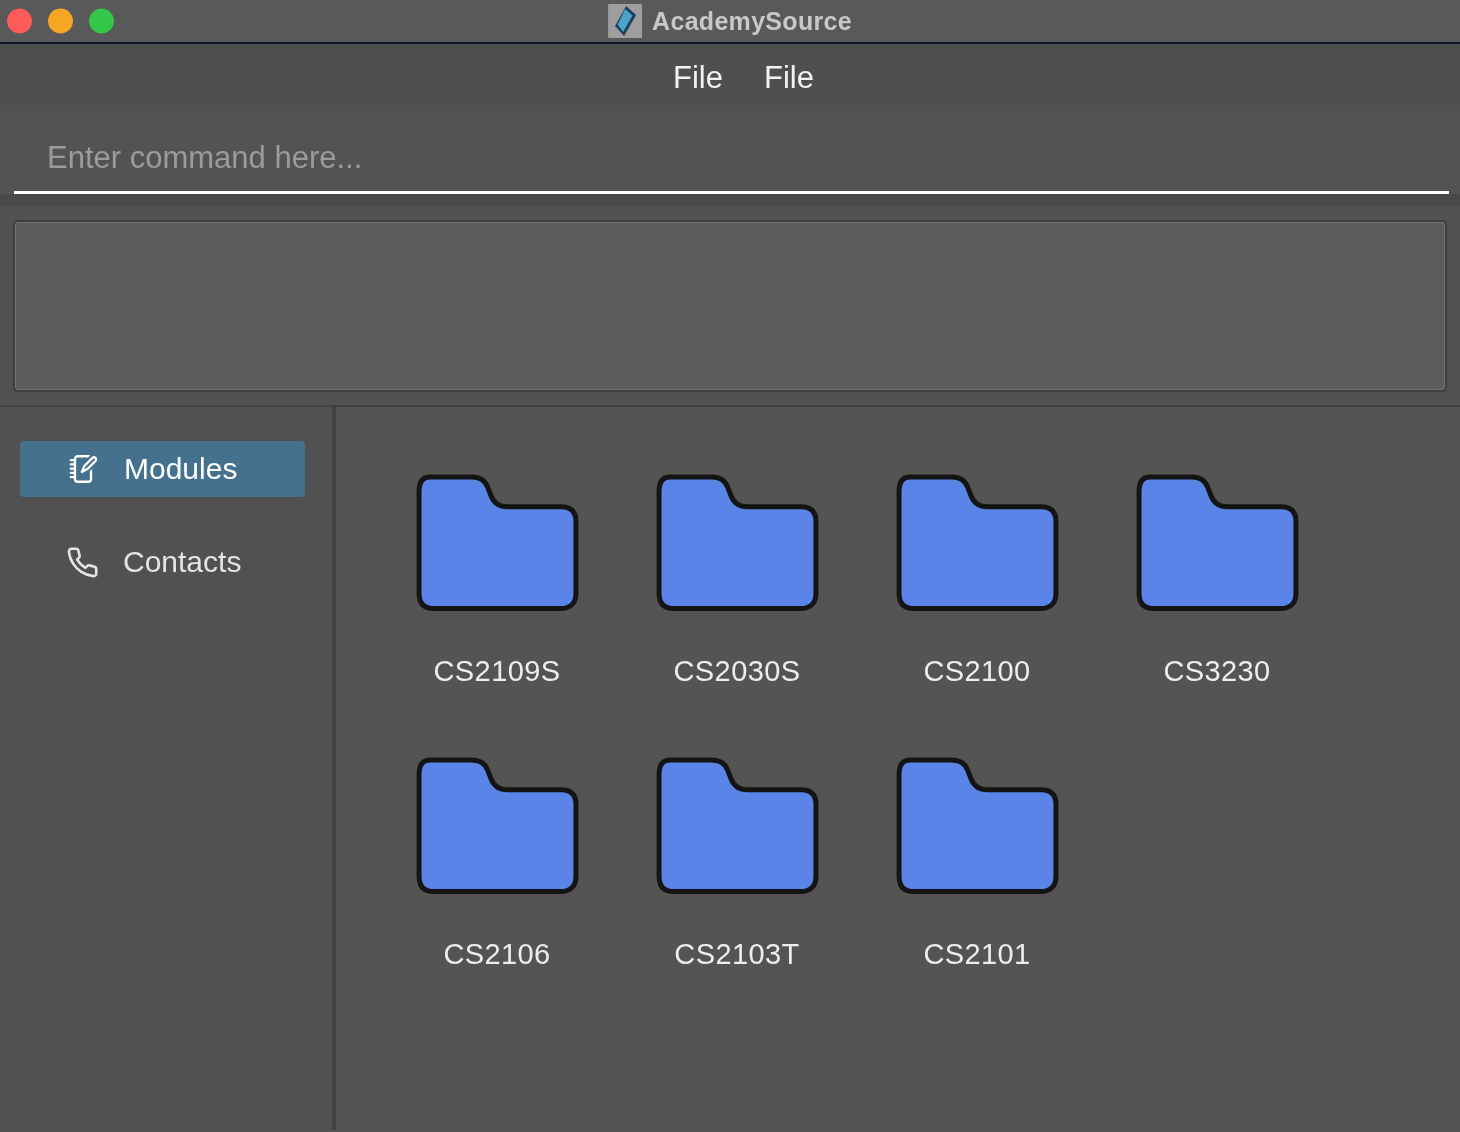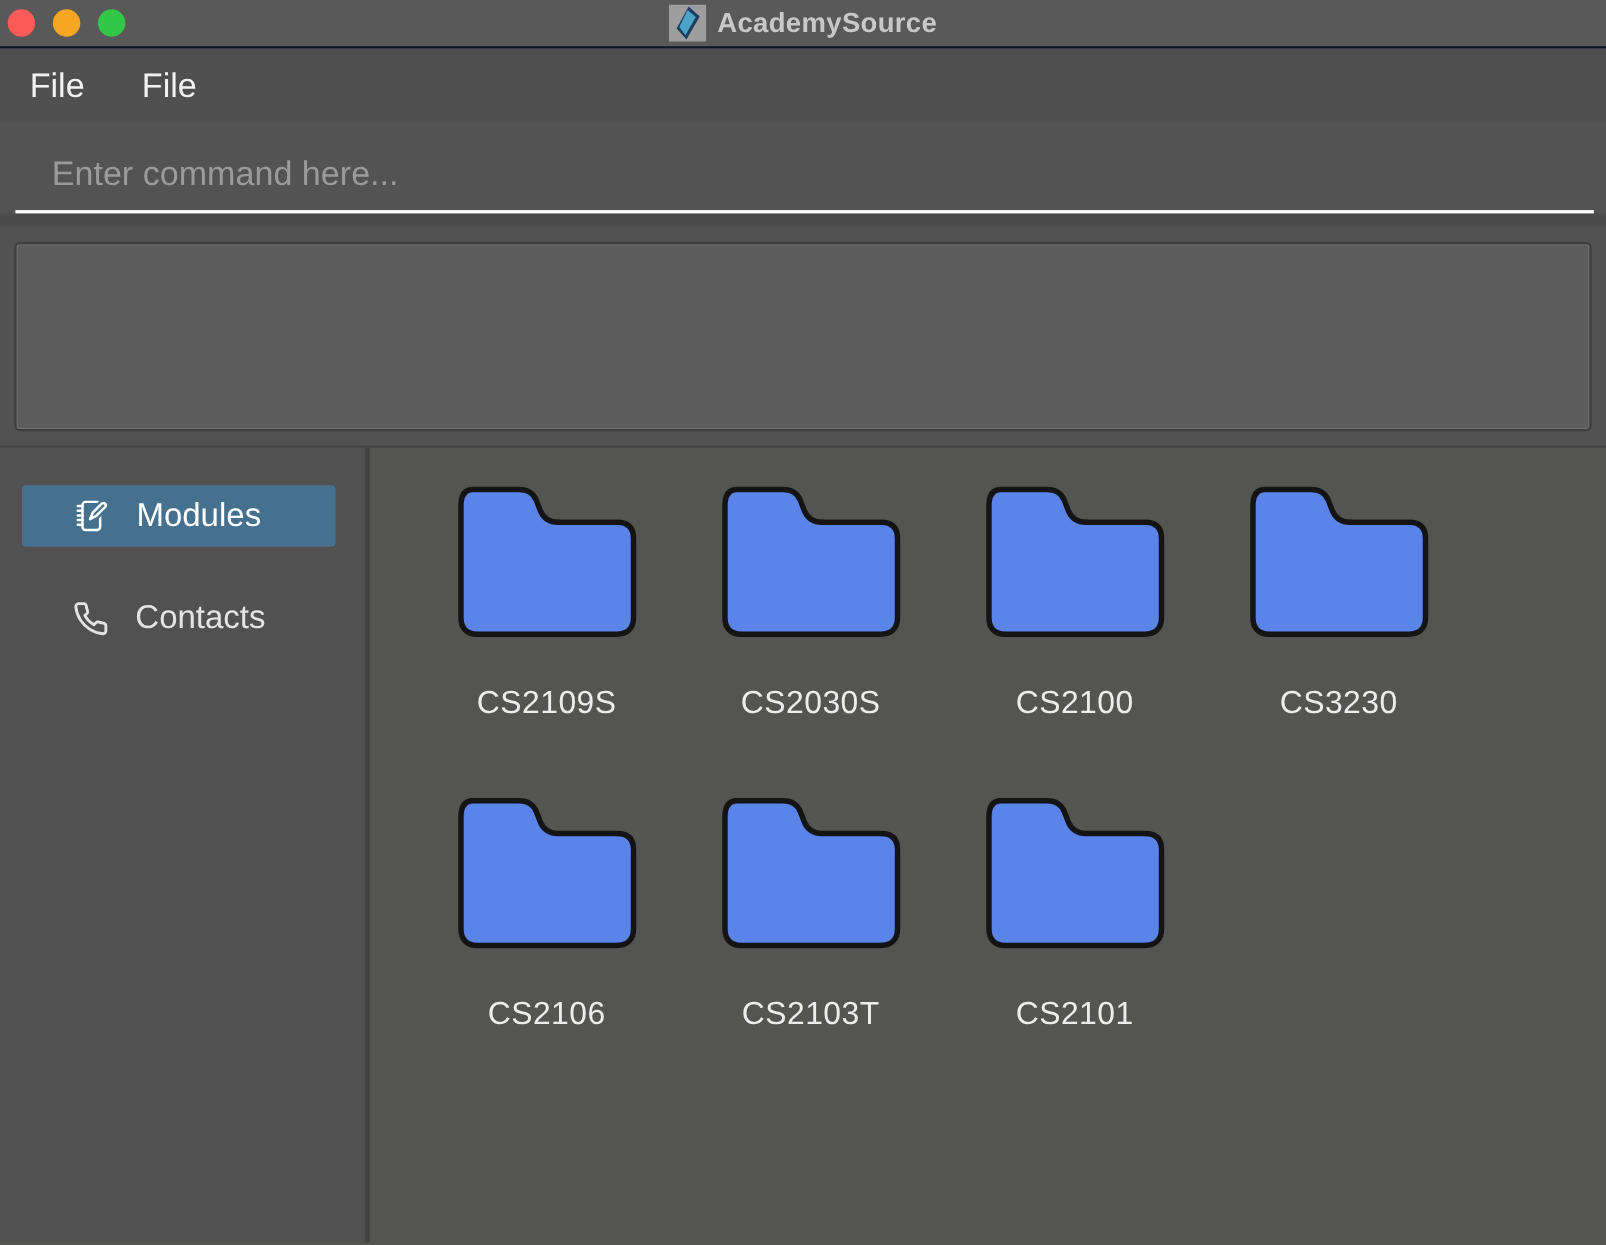"File" .menubar { gap: 52px -> 41px; justify-content: none -> center }
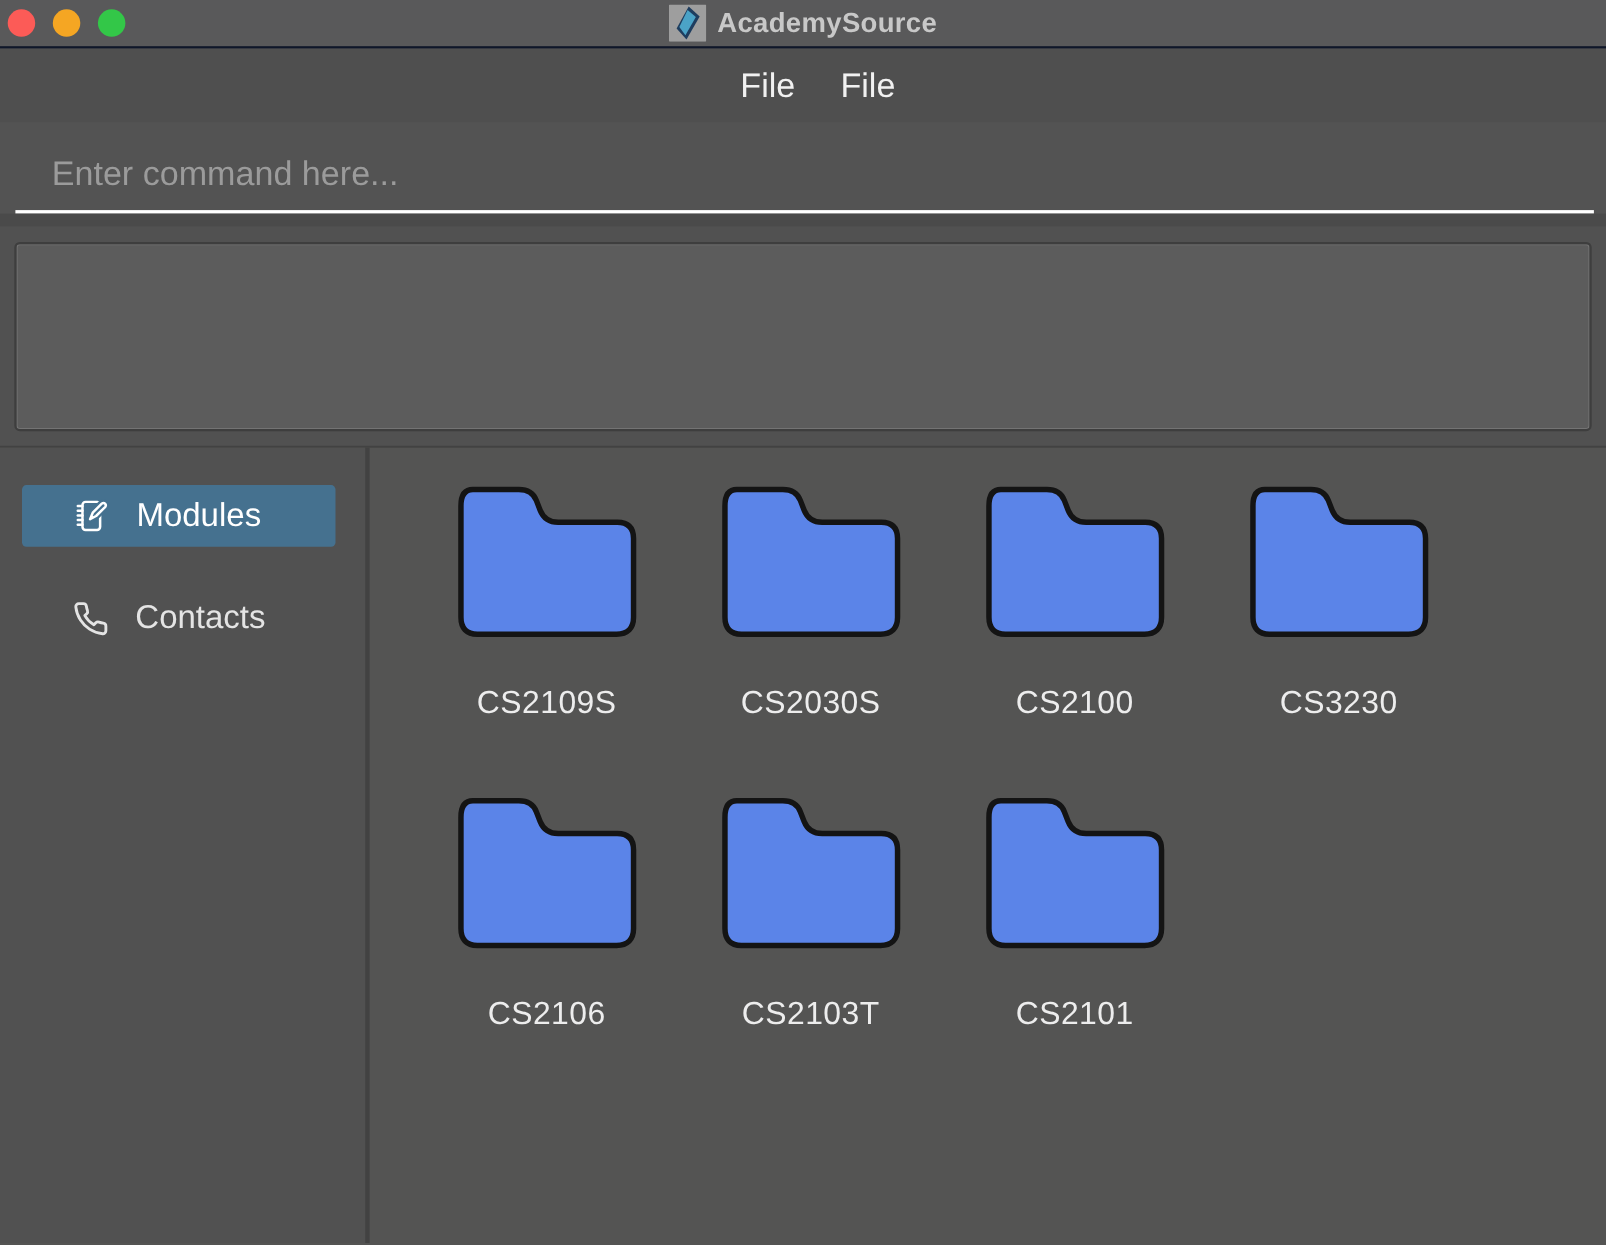"CS2109S" .main { padding: 32px 0 0 41px -> 64px 0 0 41px }
